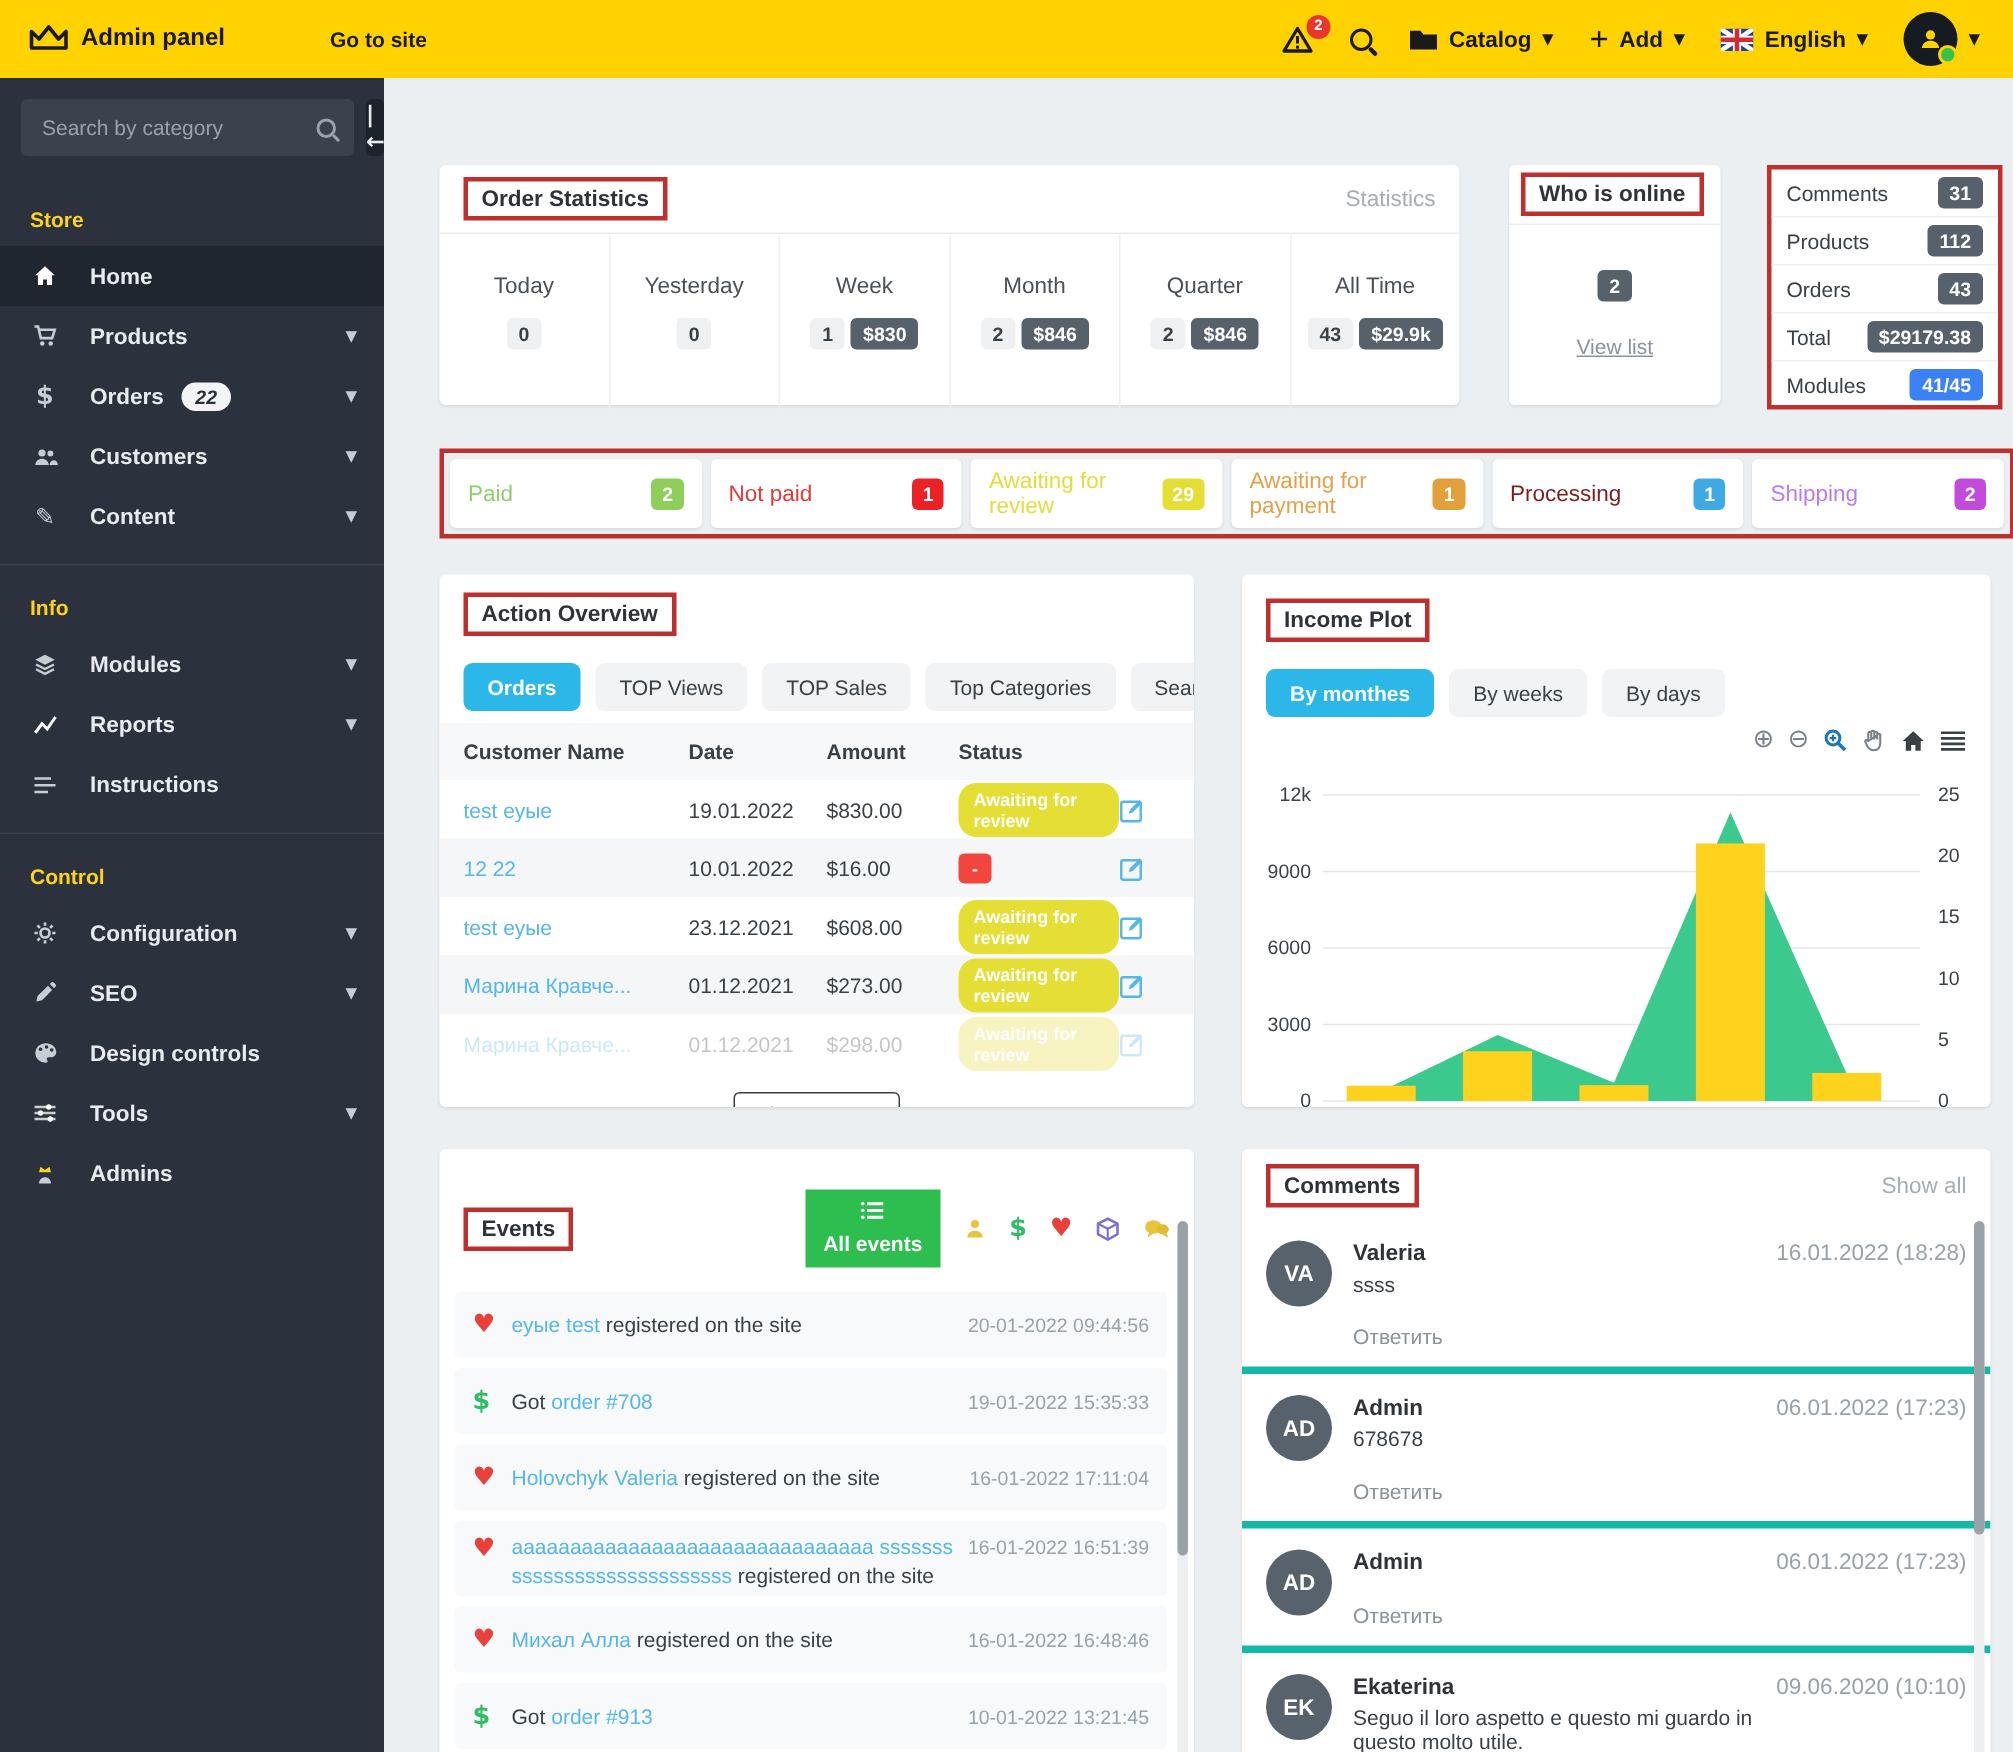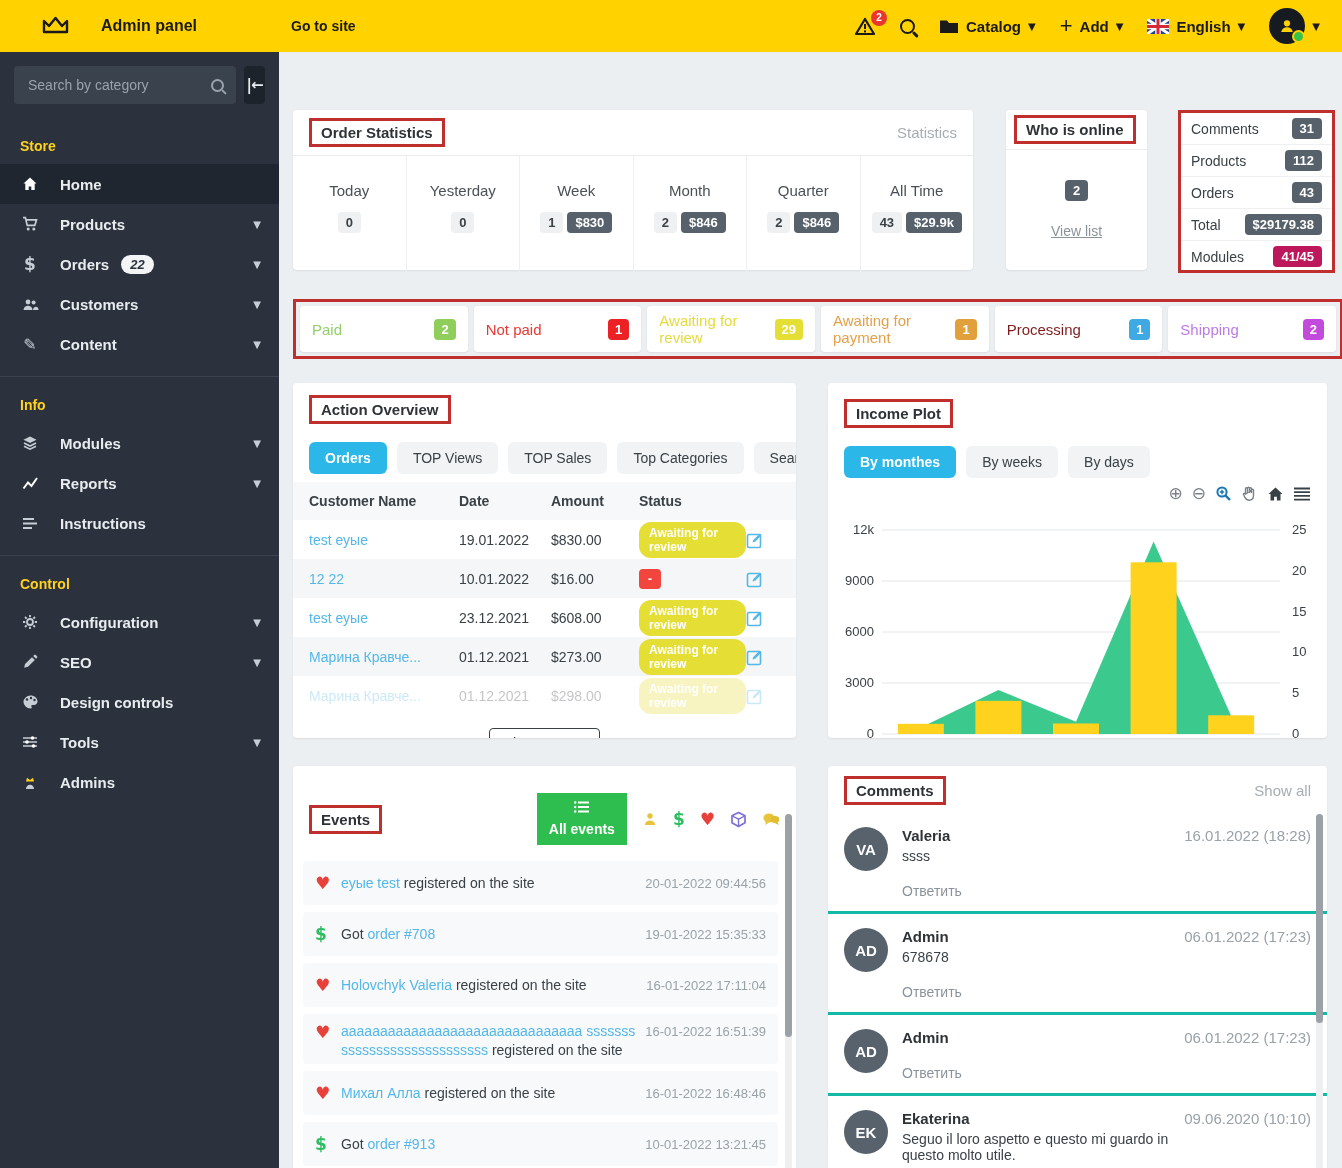"Admin panel" .tb-left { gap: 32px -> 8px; padding-left: 42px -> 19px }
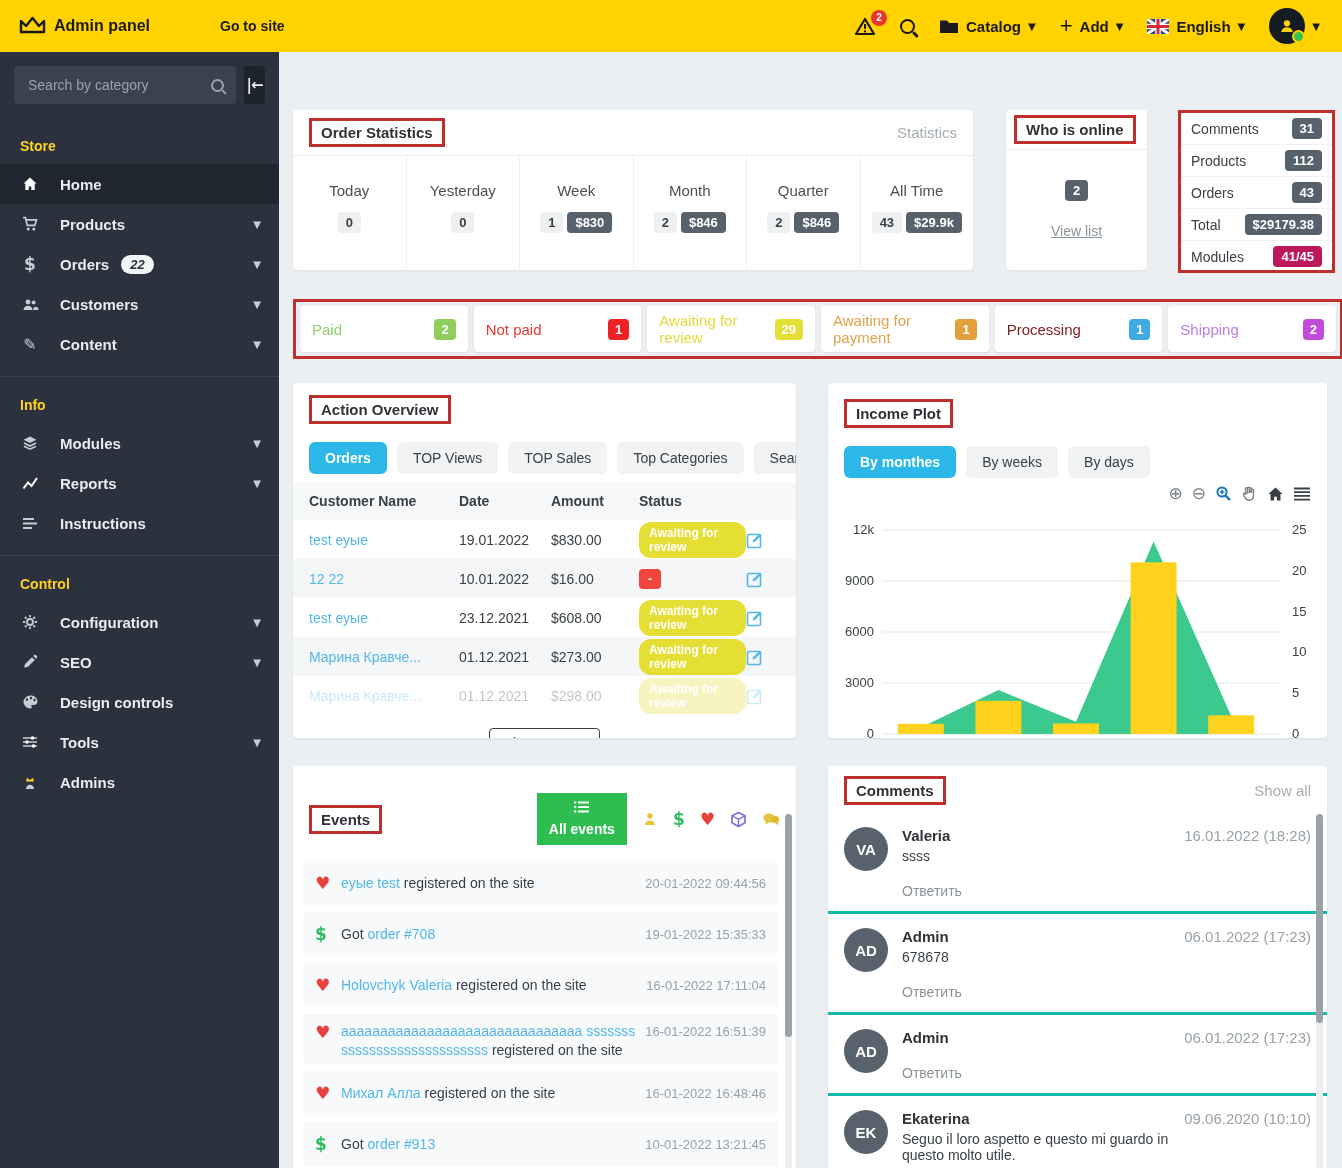"Search by category" .sidebar { width: 279px -> 256px }
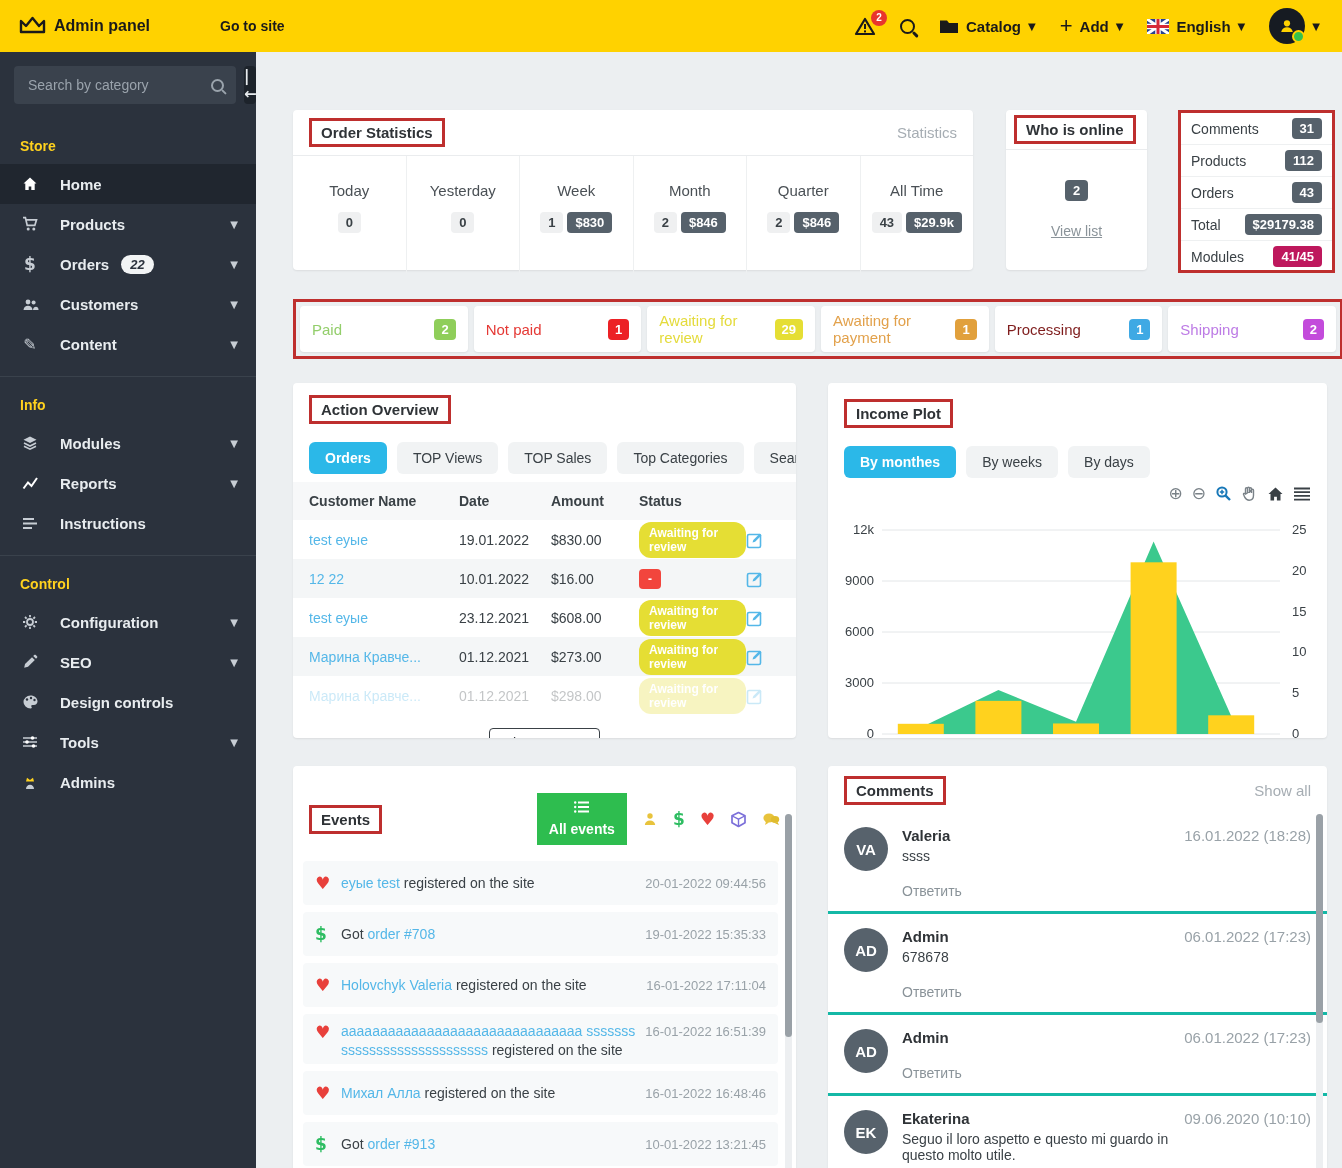"41/45" .badge-red { background: #be185d -> #3b82f6 }
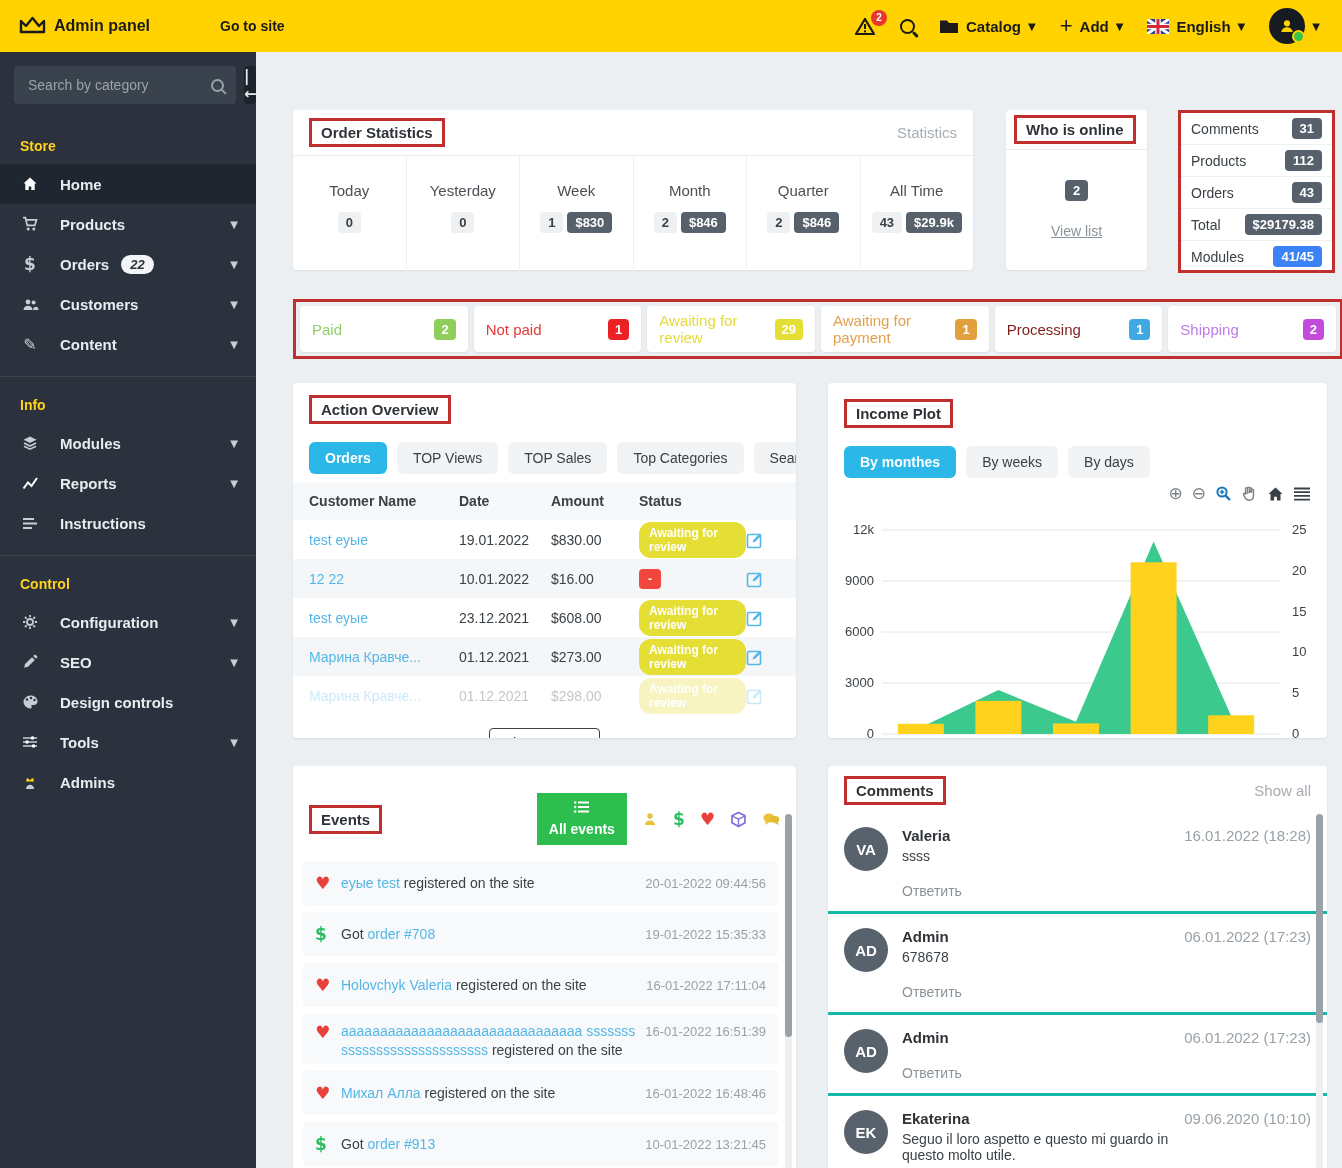"VA" .cm-row { border-bottom: 3px solid #14b8a6 -> 5px solid #14b8a6 }
